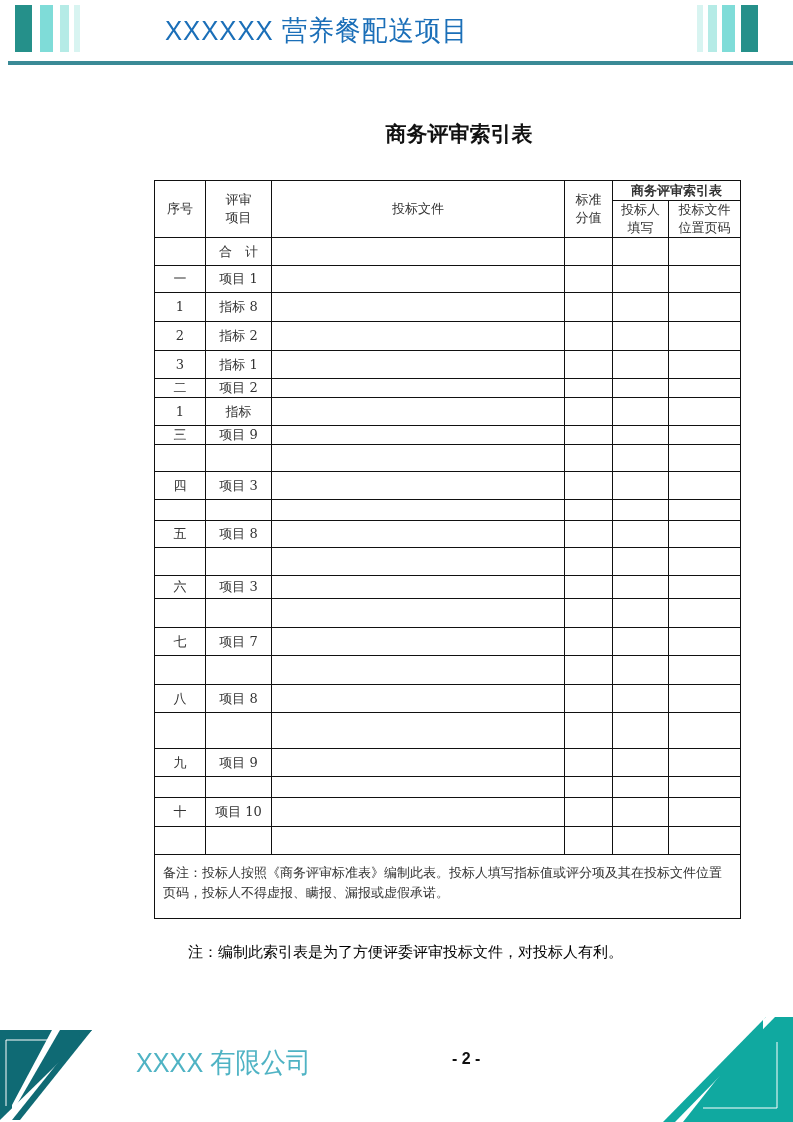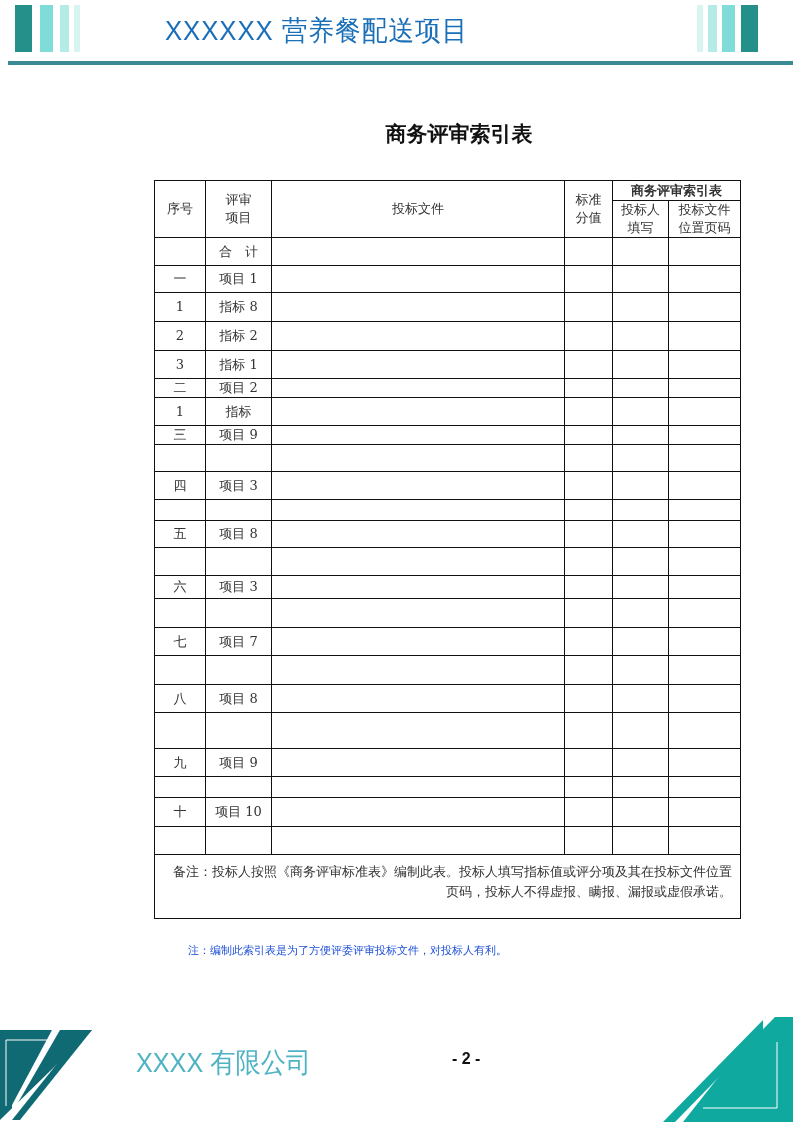"备注：投标人按照《商务评审标准表》编制此表。投标人填写指标值或评分项及其在投标文" table.idx td.note { font-family: Liberation Mono, monospace -> none; text-align: right -> left }
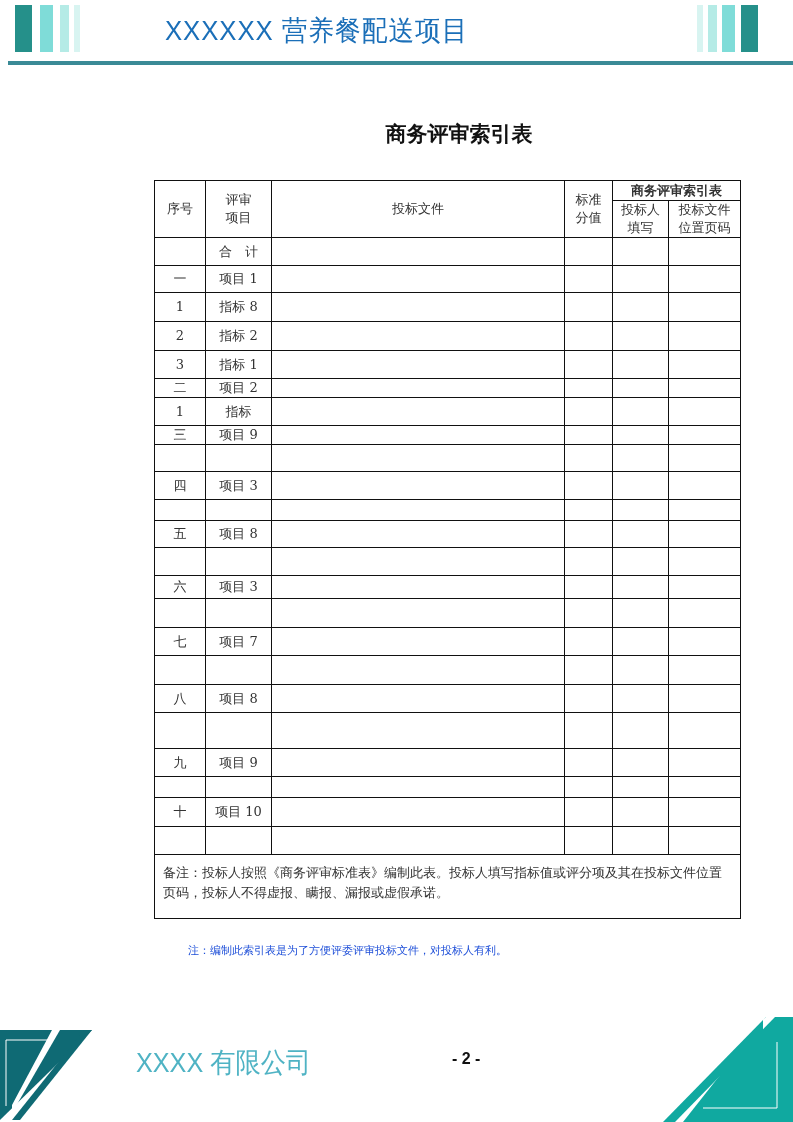"注：编制此索引表是为了方便评委评审投标文件，对投标人有利。" .red-note { color: #1d4ed8 -> #000000; font-size: 11px -> 15px }
